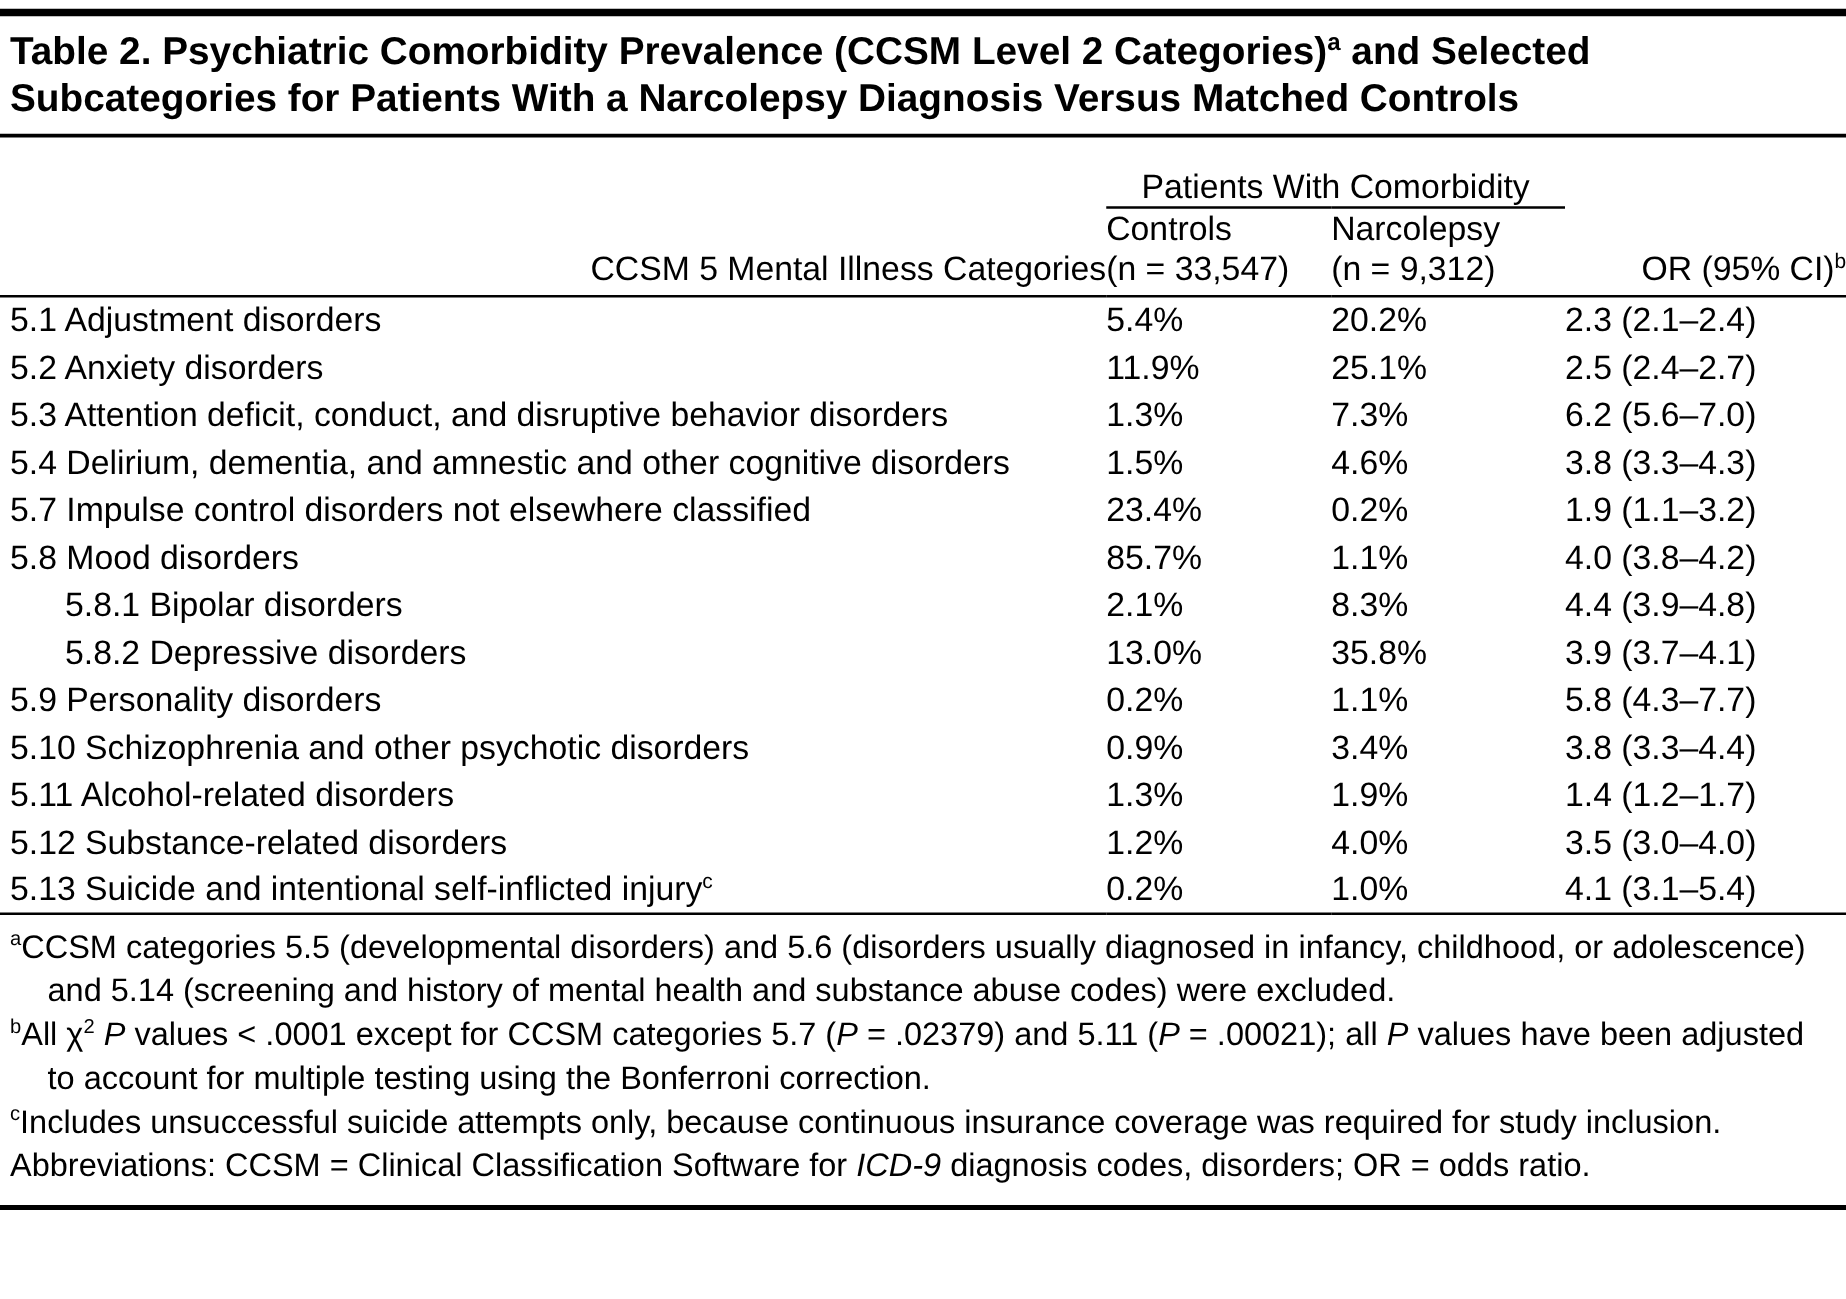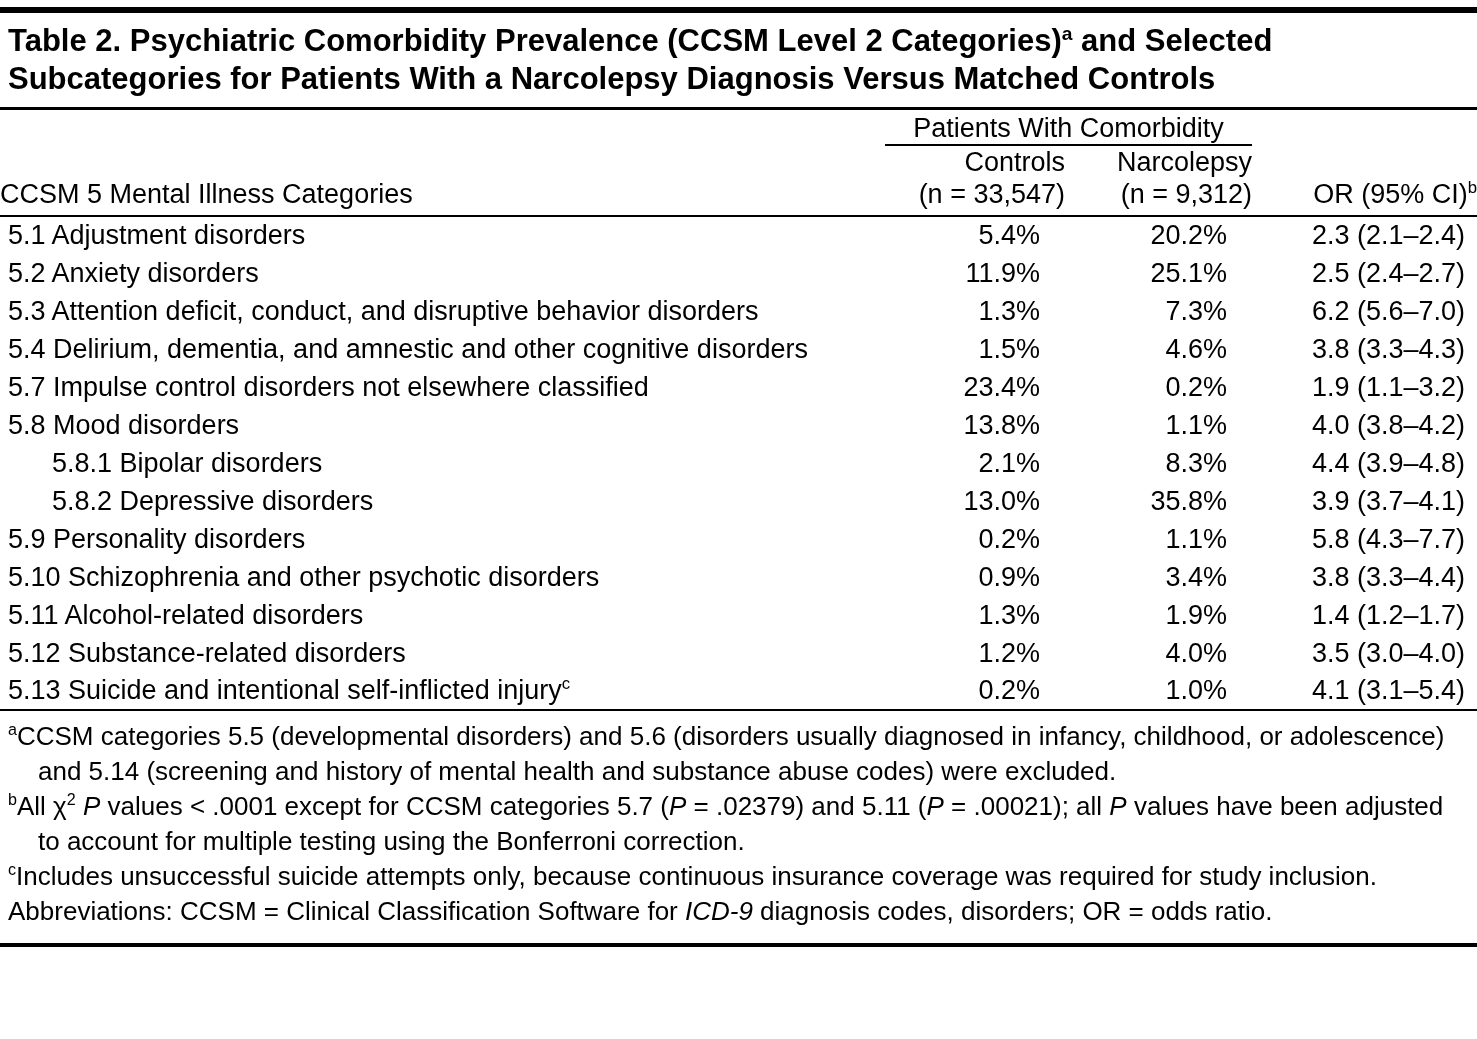"Patients With Comorbidity" .span-head { height: 35px -> 56px }
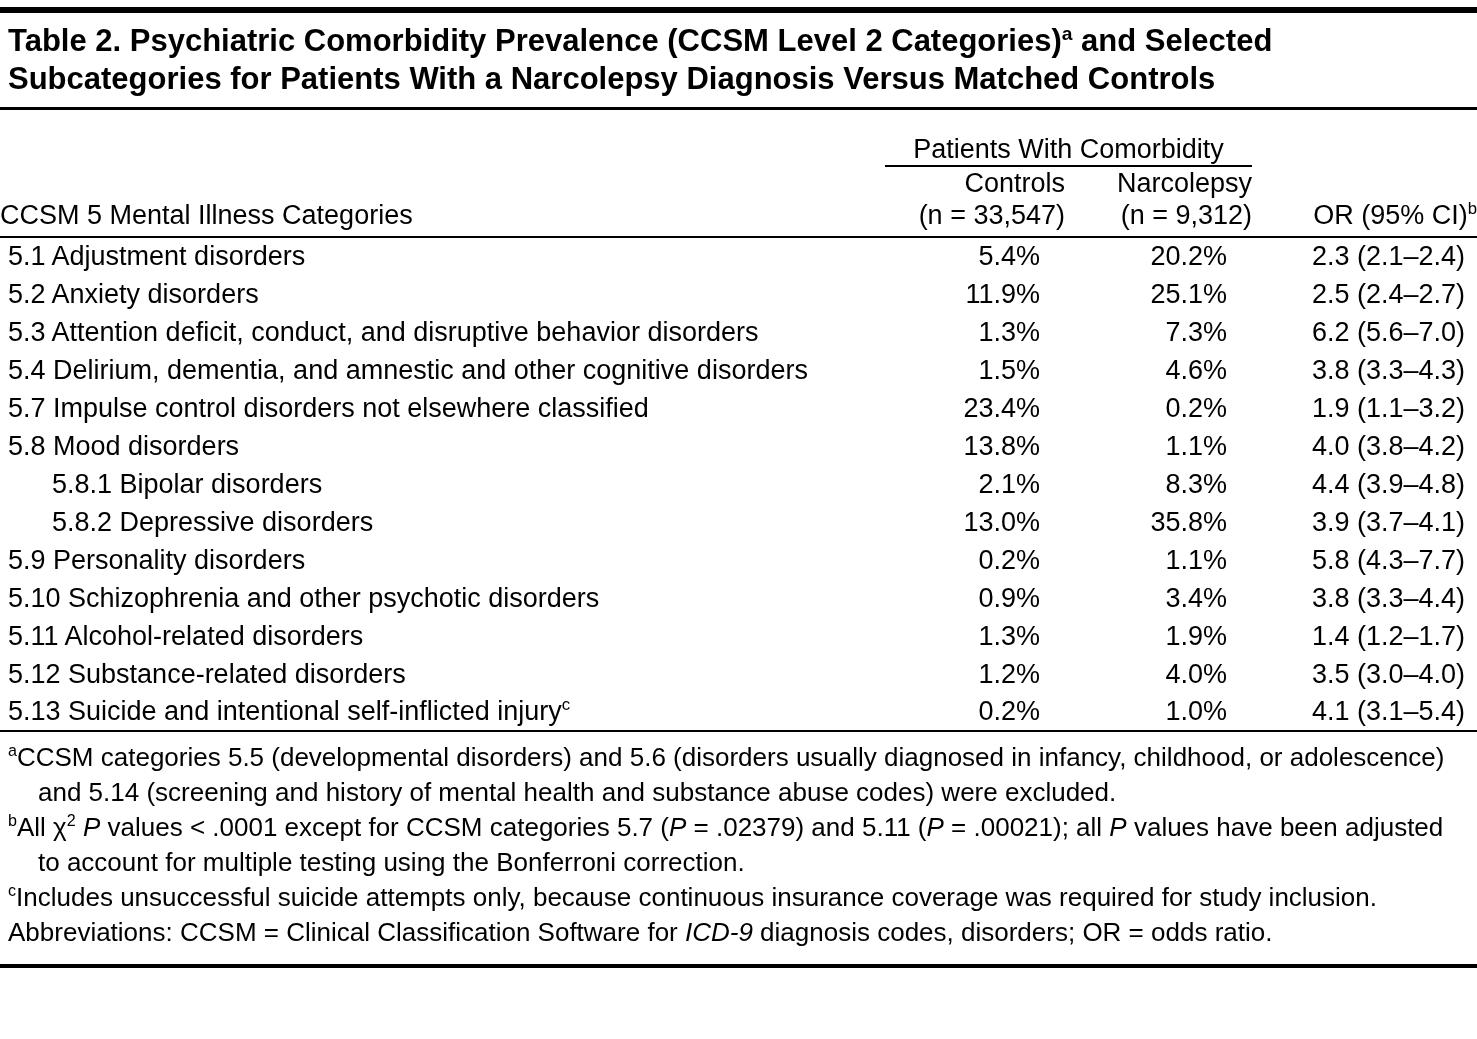"Controls" .num-head { text-align: right -> left }
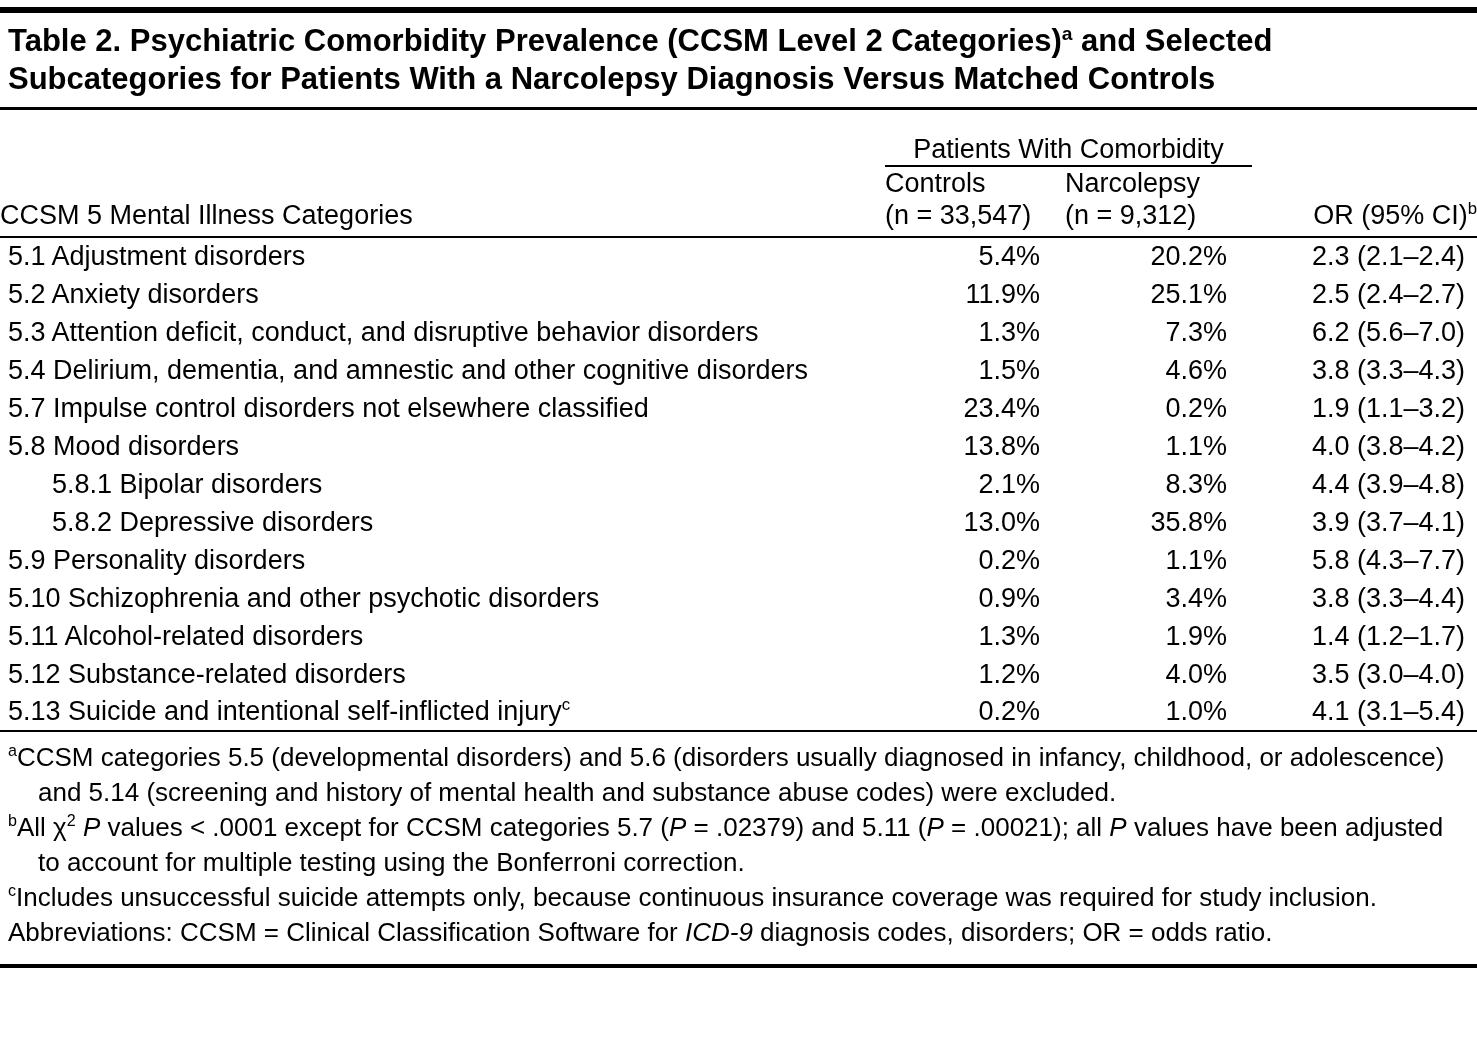"CCSM 5 Mental Illness Categories" .cat-head { text-align: left -> right }
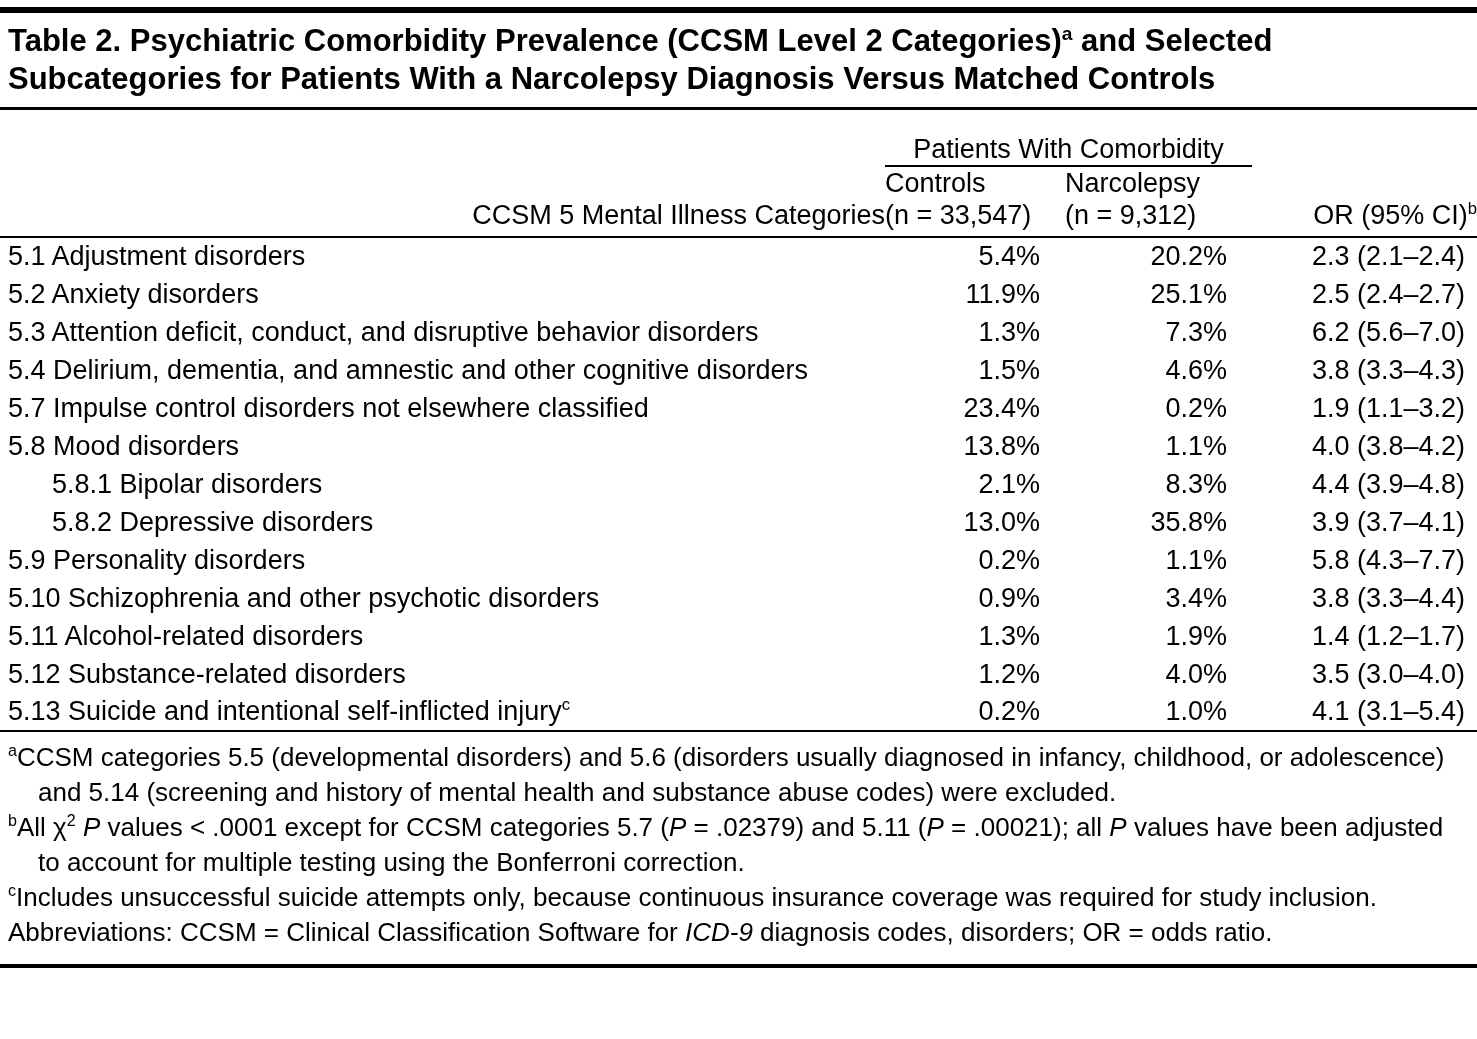"5.4%" td.num { text-align: right -> none }
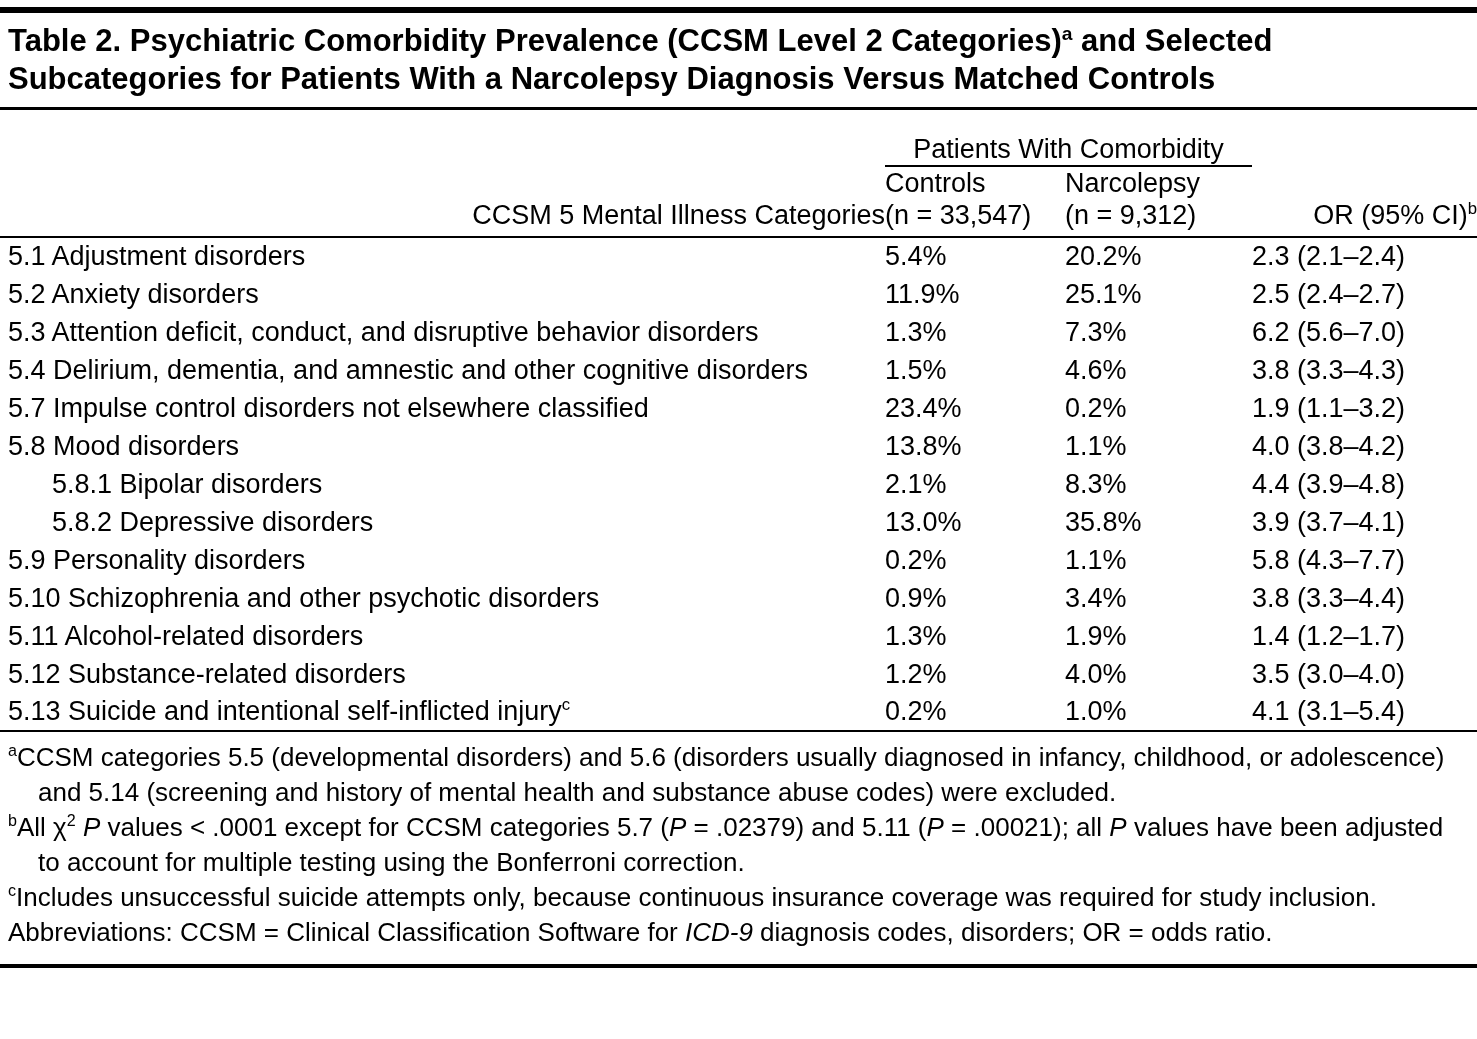"13.8%" td.num { text: 13.8% -> 85.7% }
